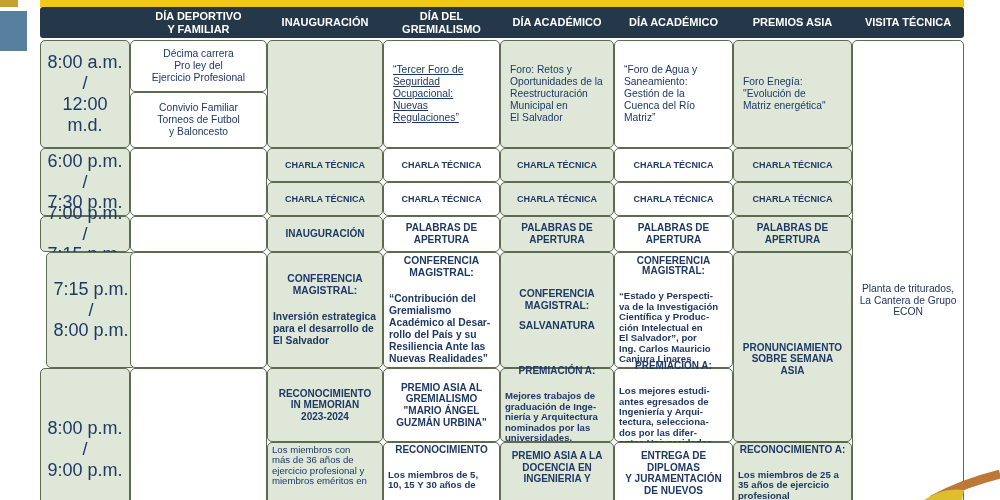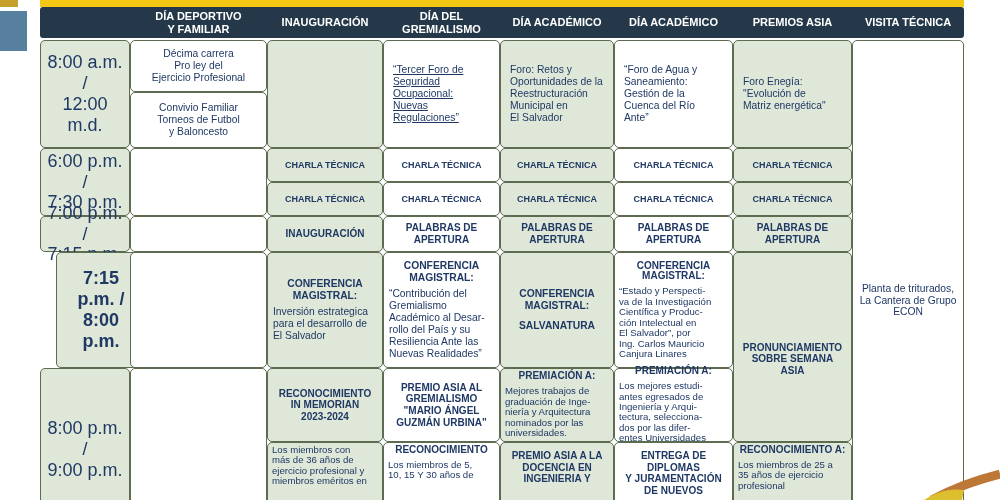"“Foro de Agua y" div.cell { text: Ante -> Matriz }
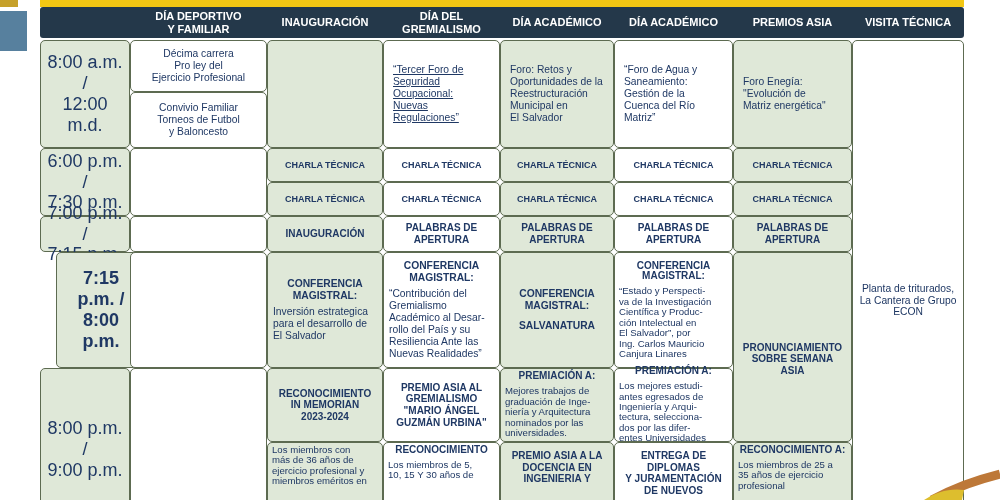"7:15 p.m. /" div.cell { font-weight: bold -> none; left: 56px -> 46px }
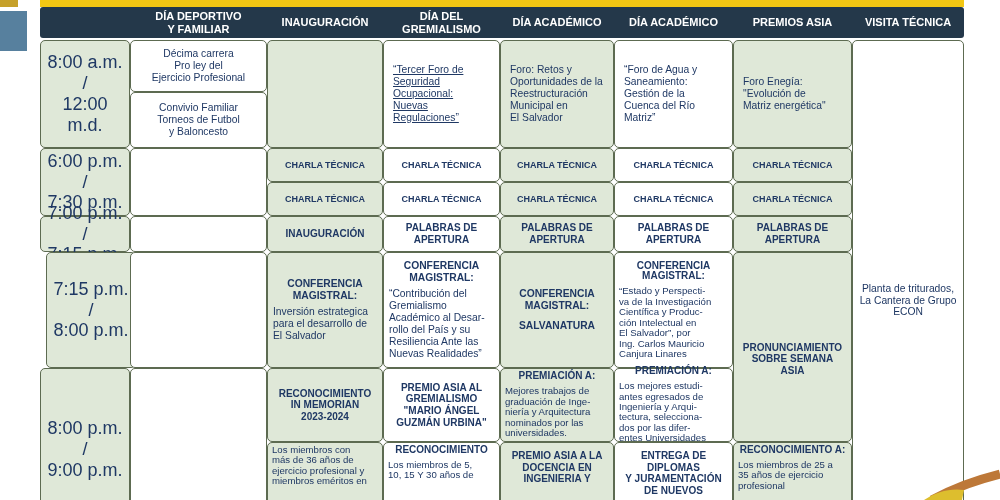"“Contribución del" .cb { font-weight: 400 -> 700; margin-top: 4px -> 14px }
